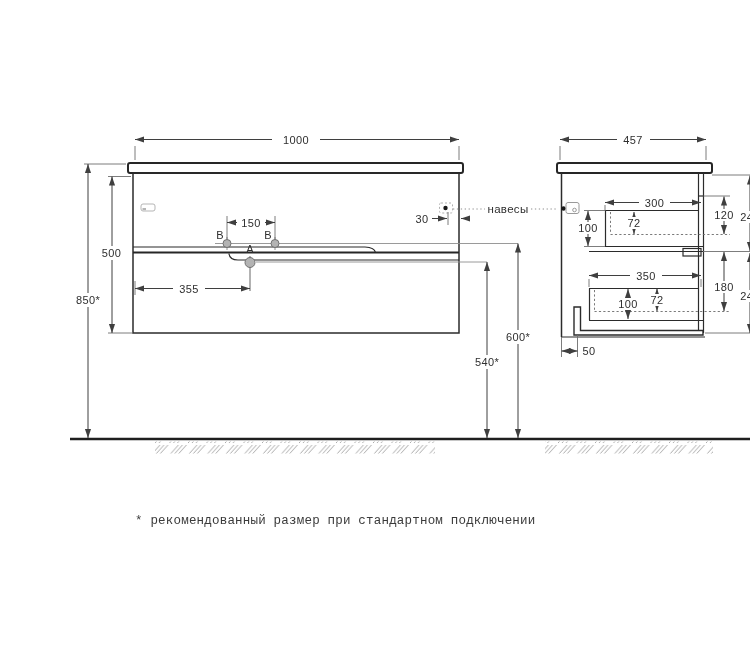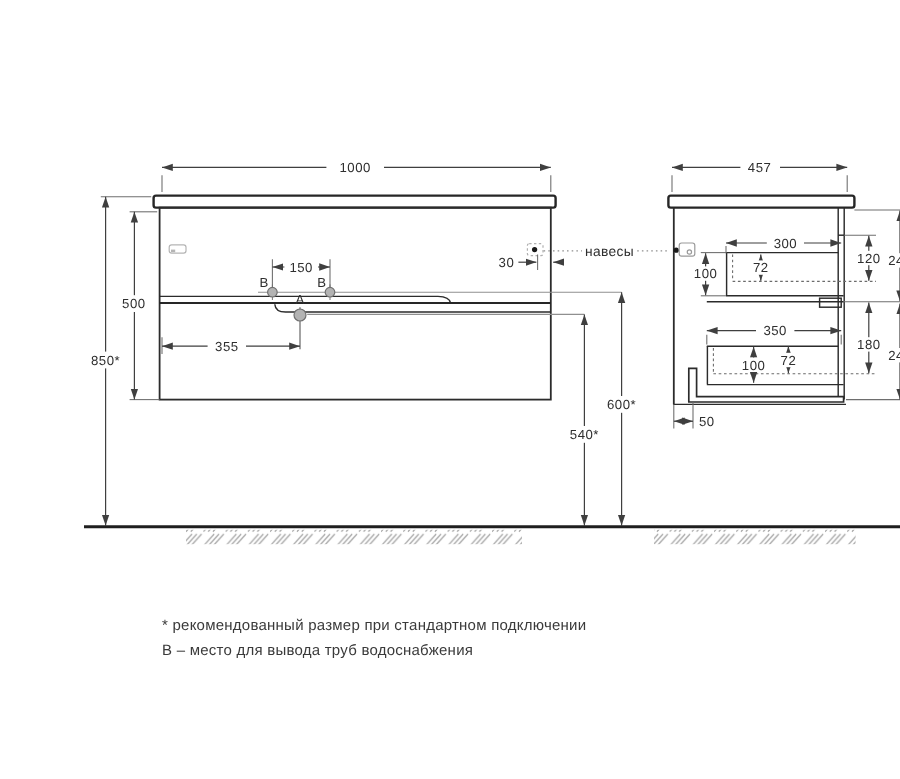"* рекомендованный размер при стандартном" .notes div { font-family: none -> Liberation Mono, monospace }
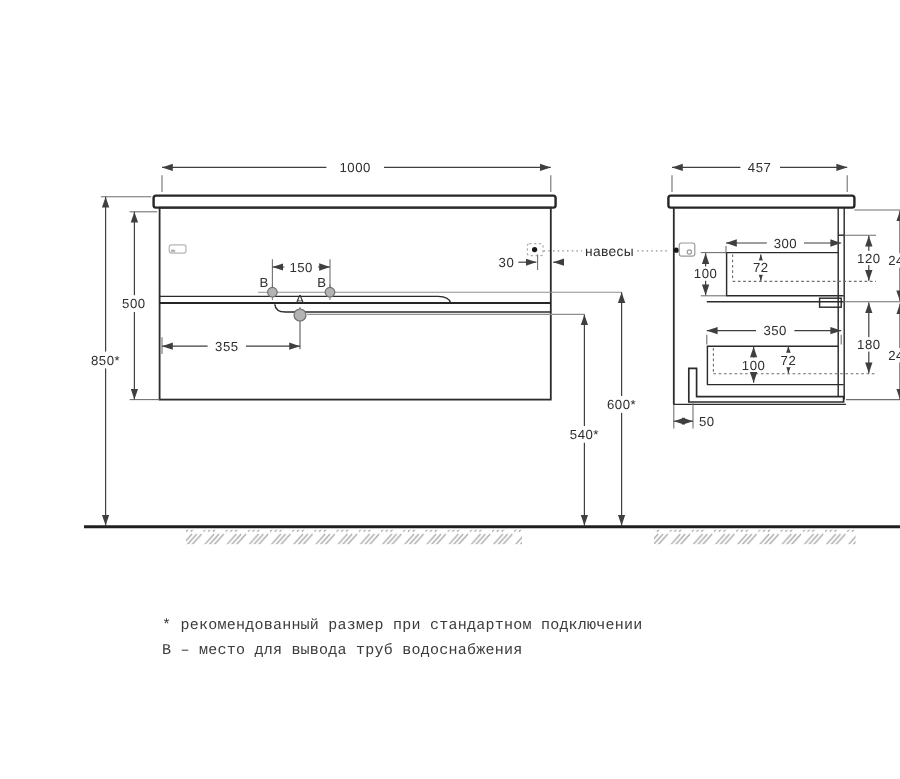"В – место для вывода" div { html: <div>В – место для вывода труб водоснабжения</div> -> none }
